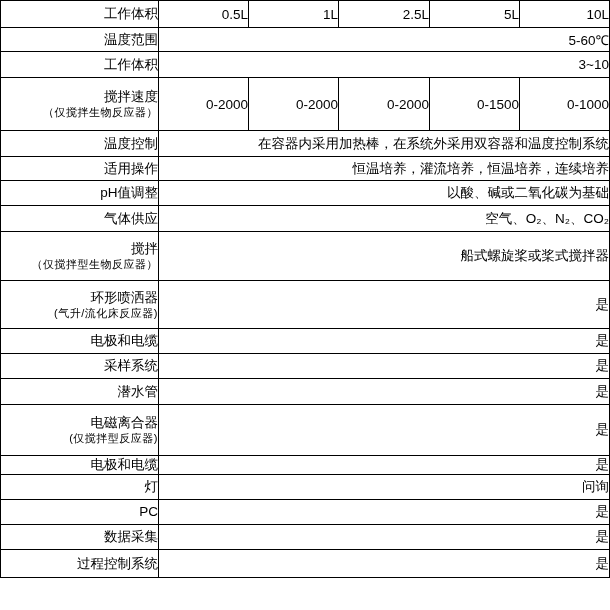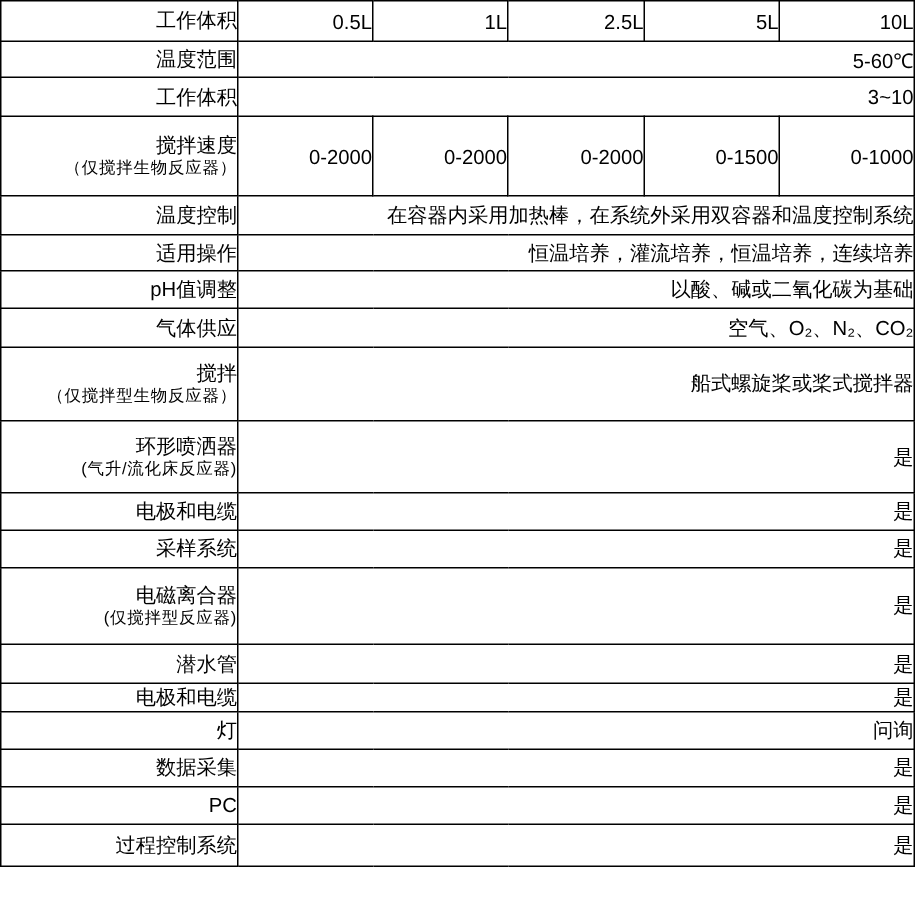"电磁离合器" tr { order: before "潜水管" -> after "潜水管" }
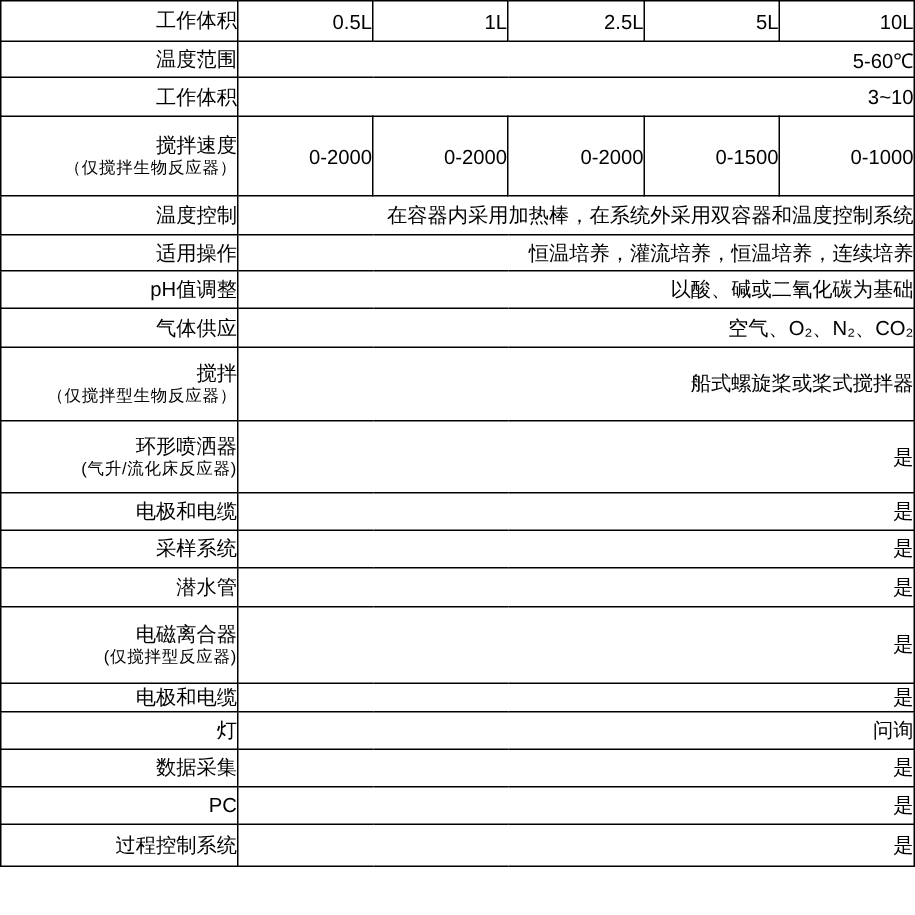"数据采集" tr { order: before "PC" -> after "PC" }
